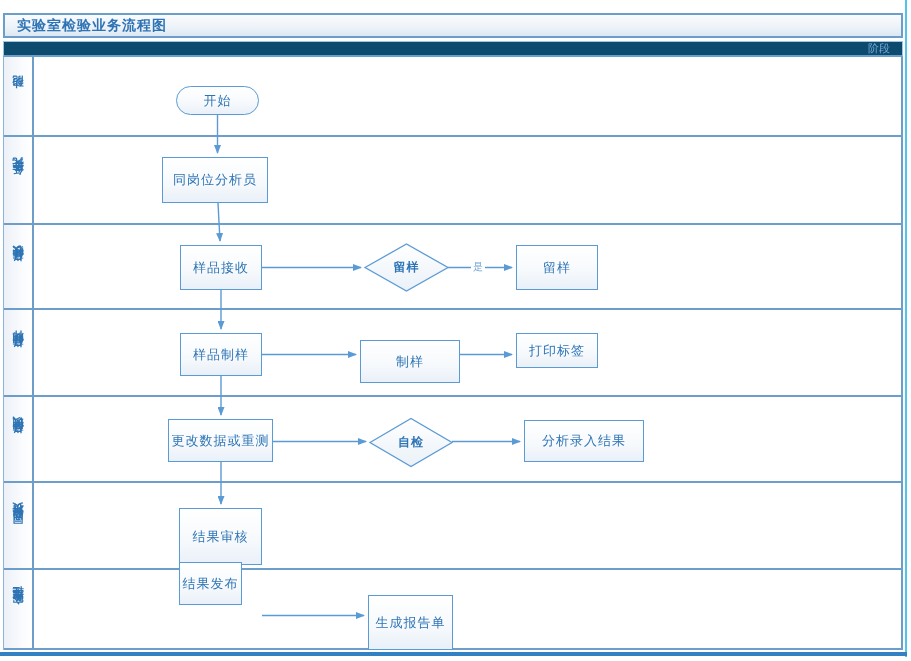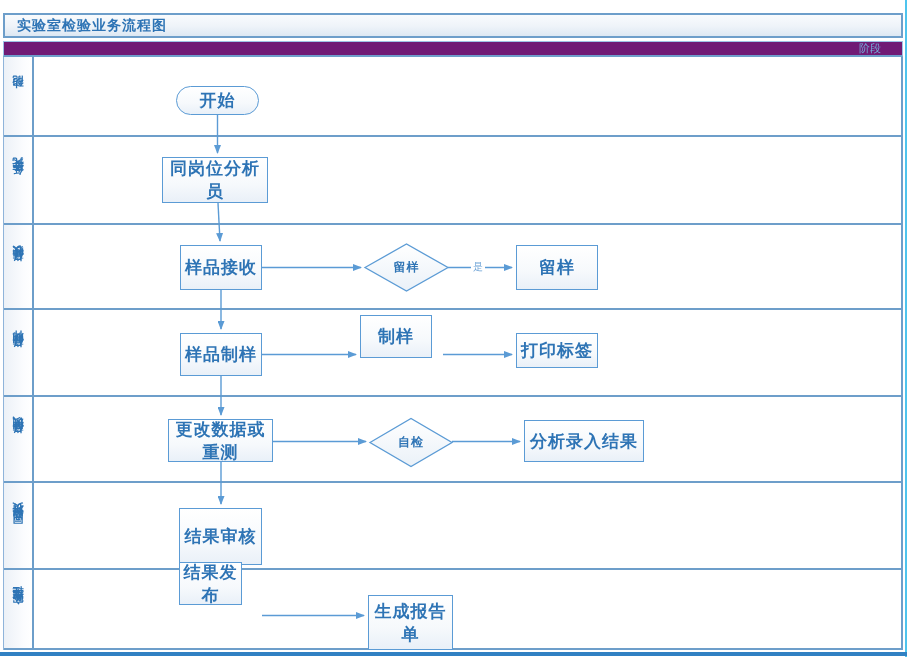"阶段" .phase-row { background: #701a75 -> #0c4a6e; padding-right: 21px -> 12px }
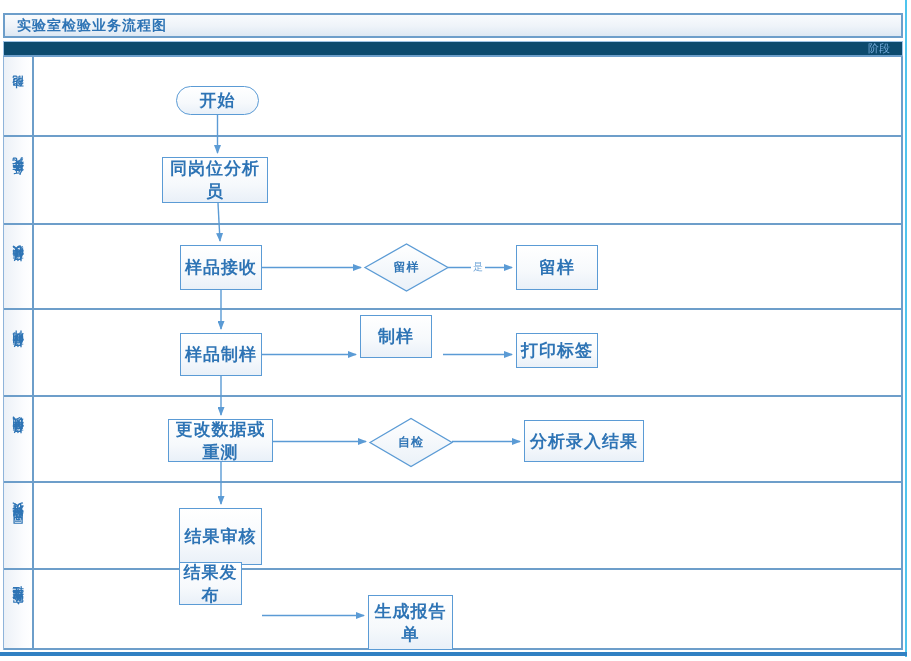"开始" .node { font-size: 17px -> 13px; font-weight: bold -> normal }
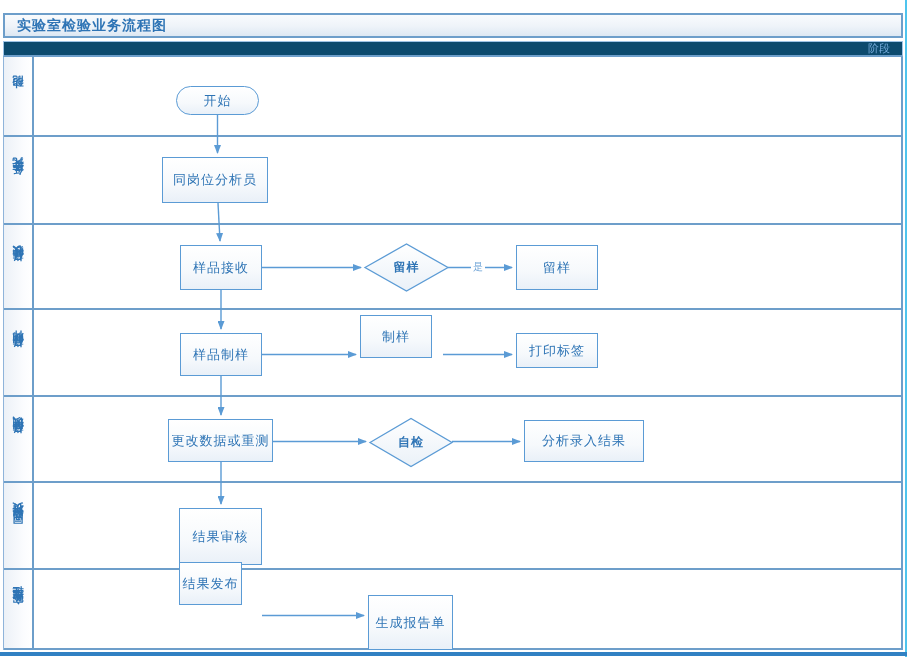"制样" div.abs { top: 315px -> 340px; width: 72px -> 100px }
